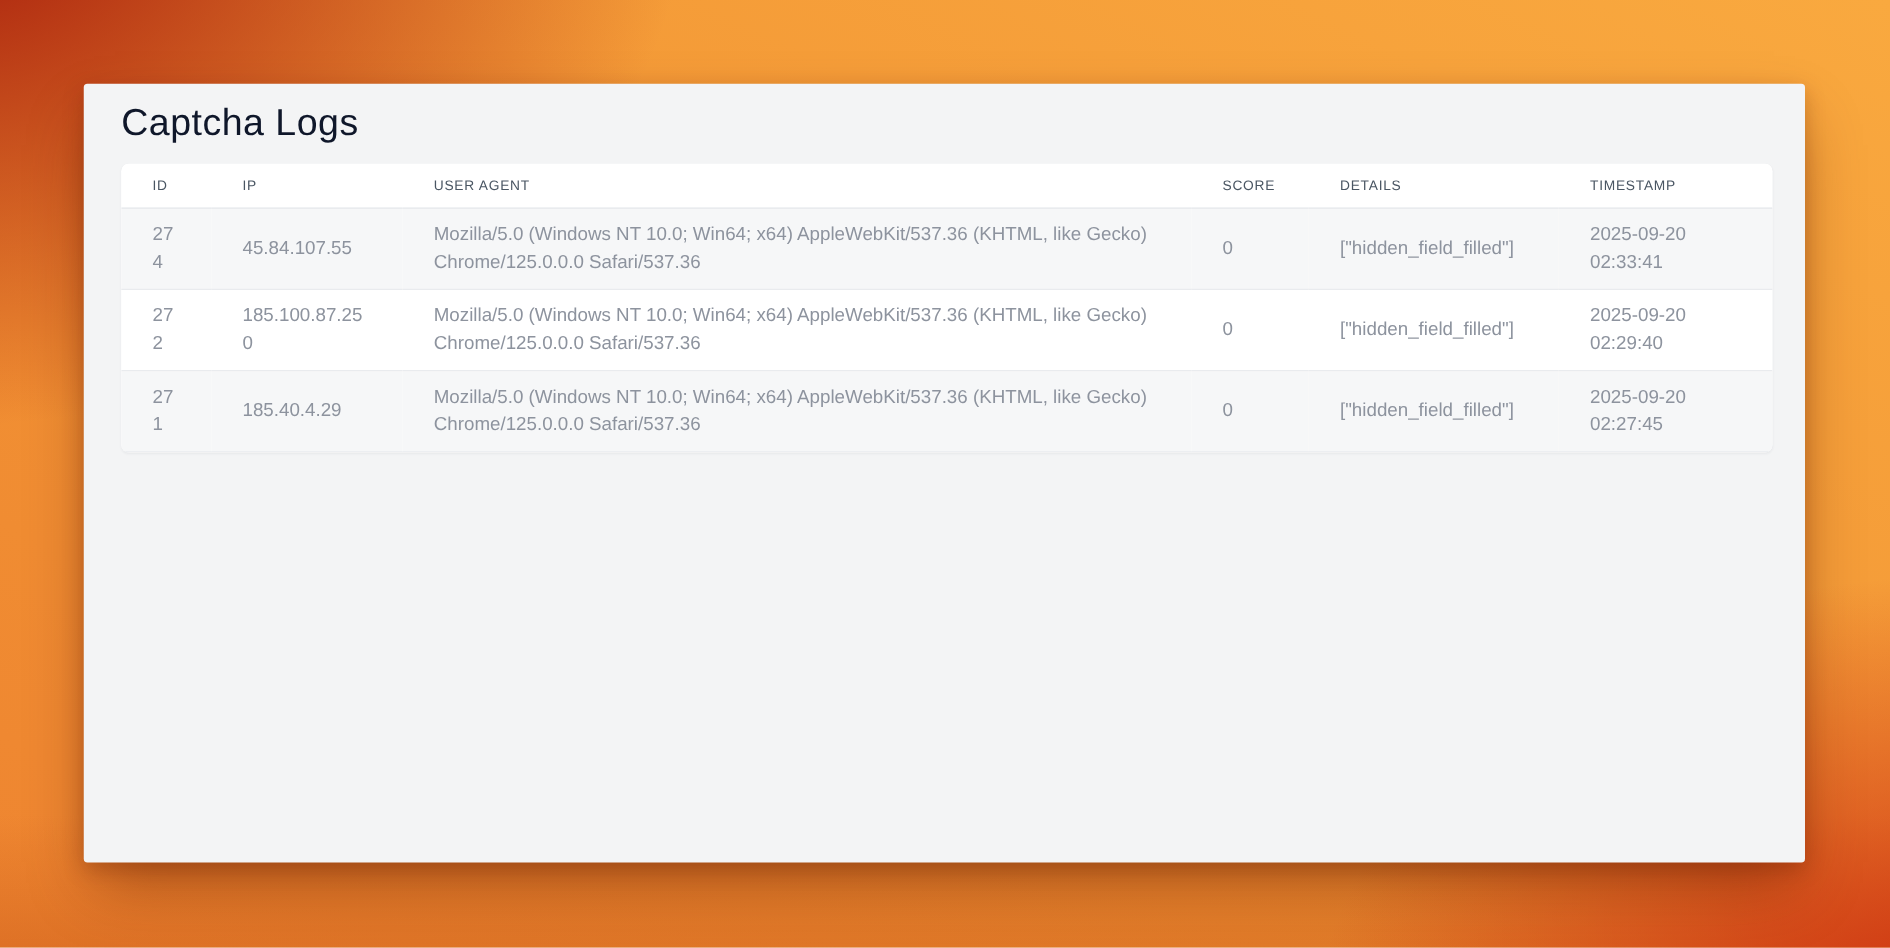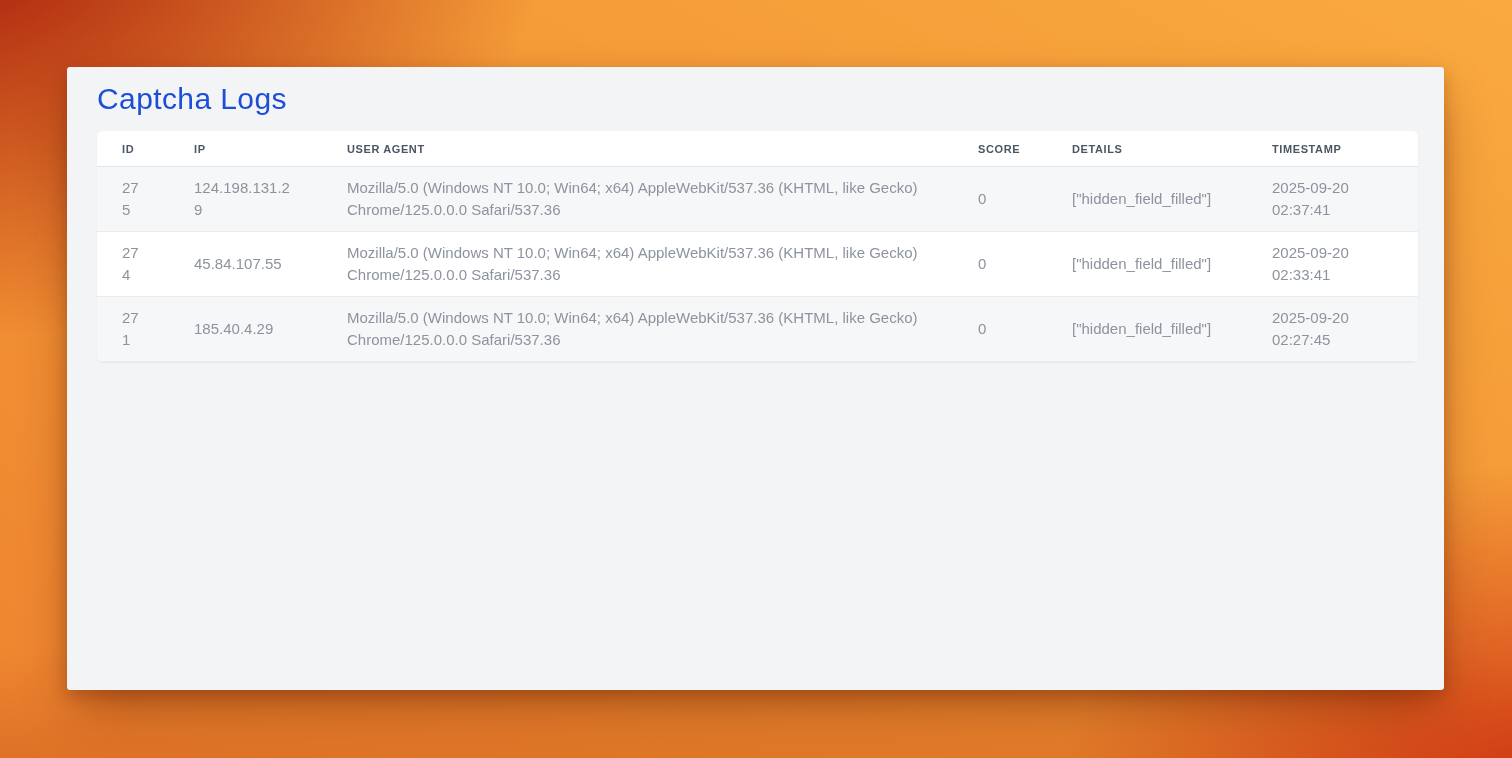"Captcha Logs" h1.page-title { color: #1d4ed8 -> #0f172a }
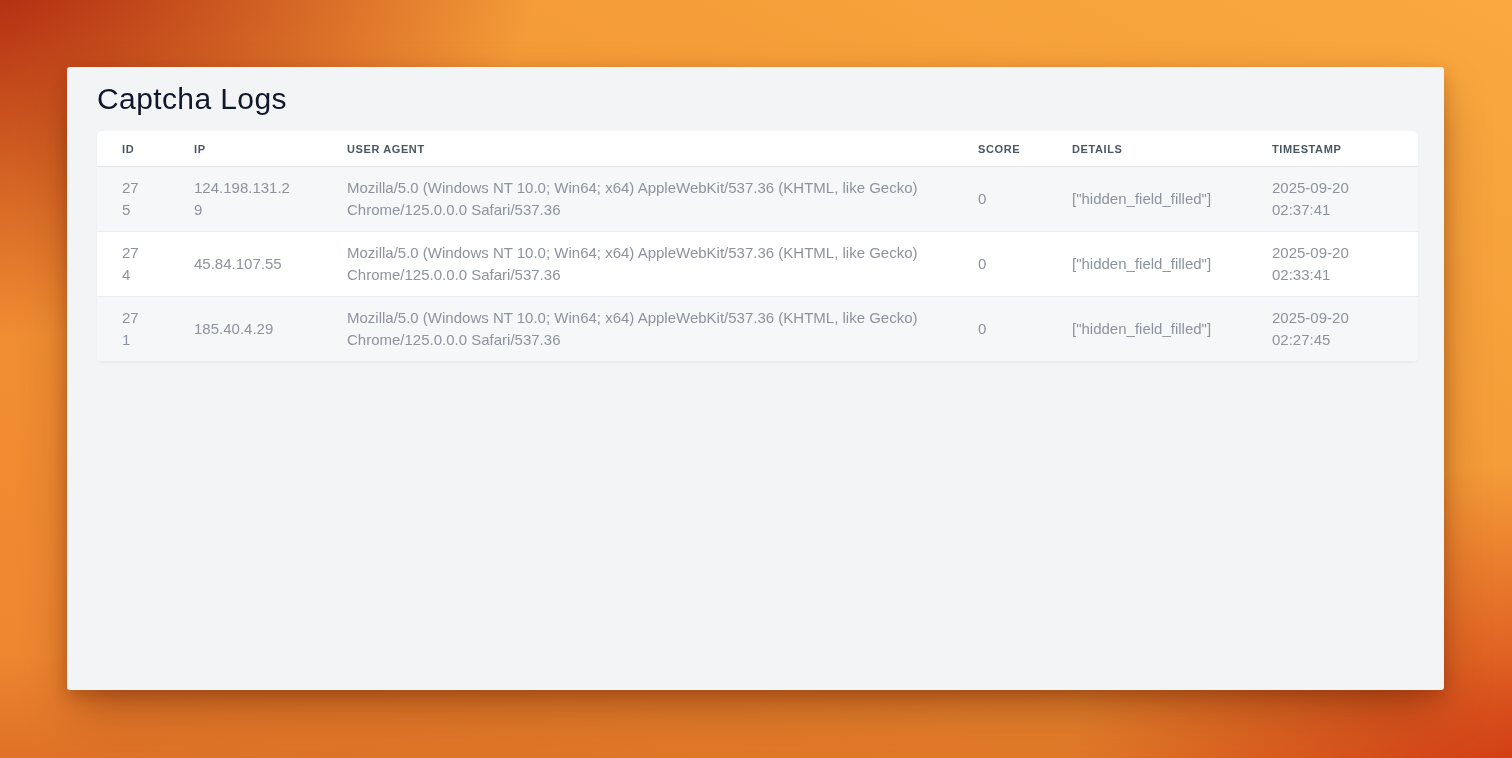"ID" thead th { font-weight: 700 -> 400 }
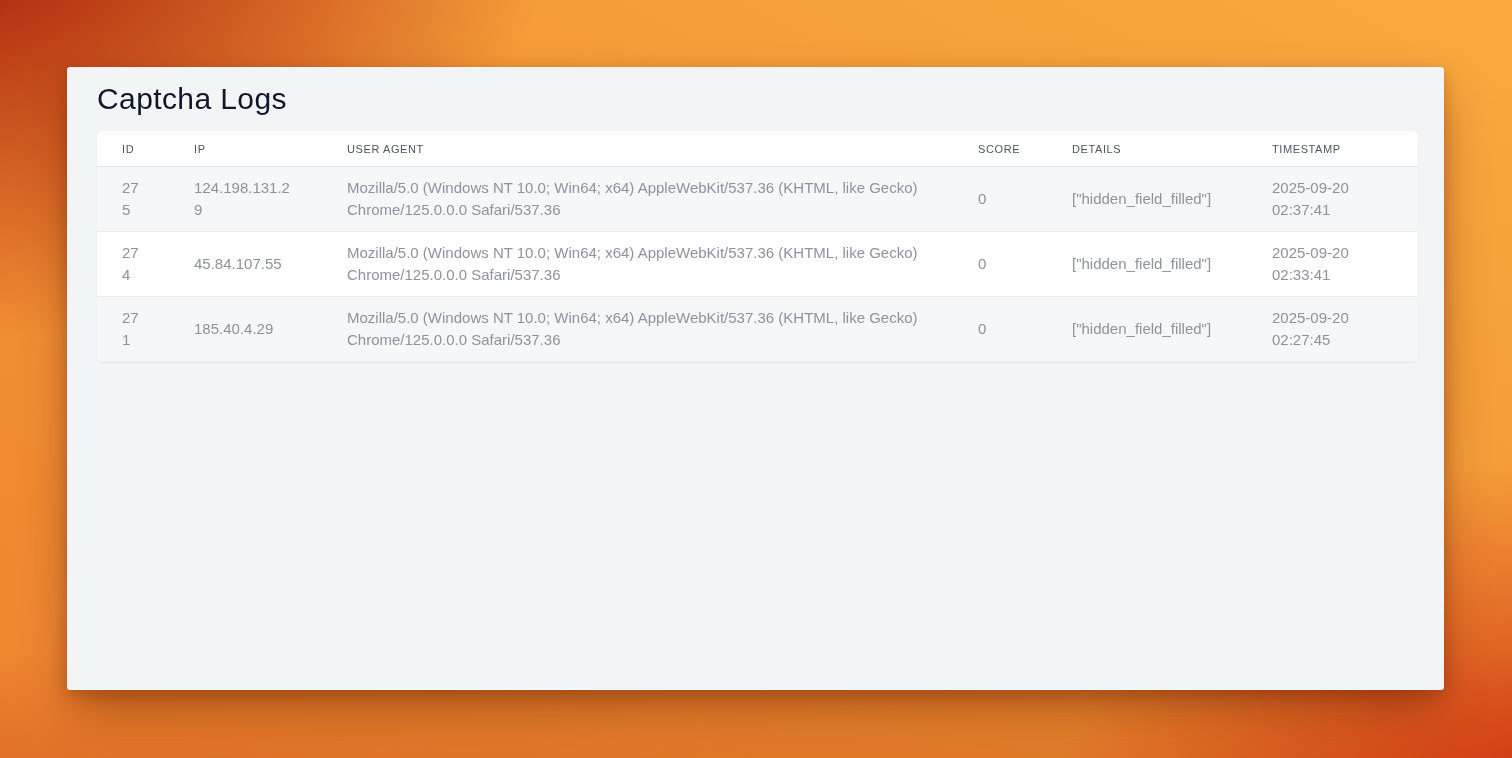"275" tr { html: <tr> <td>275</td> <td>124.198.131.29</td> <td>Mozilla/5.0 (Windows NT 10.0; Win64; x64) AppleWebKit/537.36 (KHTML, like Gecko) Chrome/125.0.0.0 Safari/537.36</td> <td>0</td> <td>["hidden_field_filled"]</td> <td>2025-09-20 02:37:41</td> </tr> -> none }
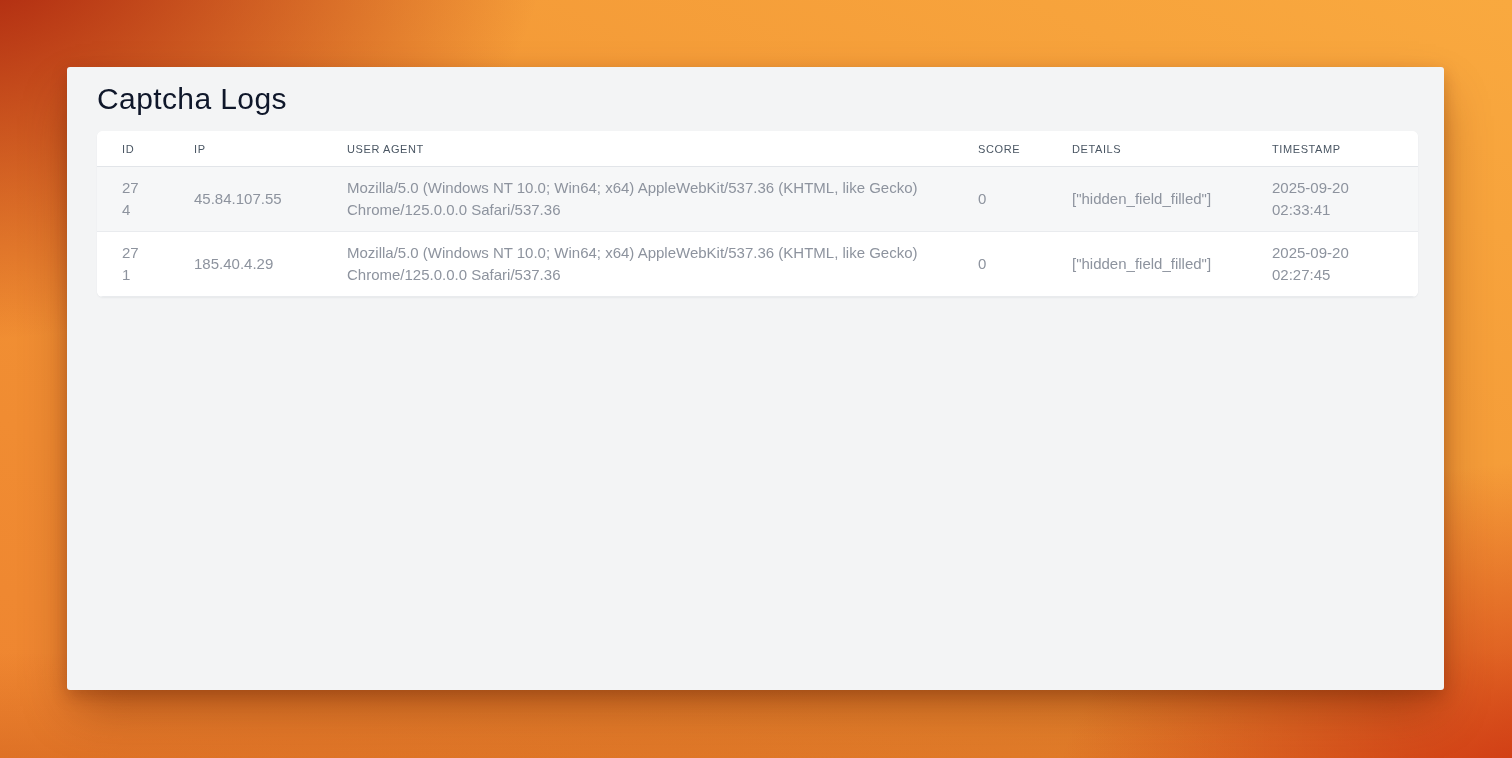"272" tr { html: none -> <tr> <td>272</td> <td>185.100.87.250</td> <td>Mozilla/5.0 (Windows NT 10.0; Win64; x64) AppleWebKit/537.36 (KHTML, like Gecko) Chrome/125.0.0.0 Safari/537.36</td> <td>0</td> <td>["hidden_field_filled"]</td> <td>2025-09-20 02:29:40</td> </tr> }
